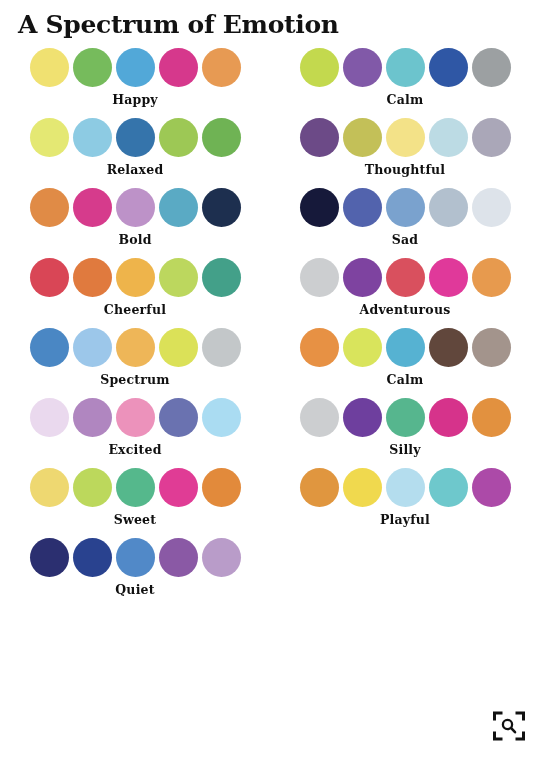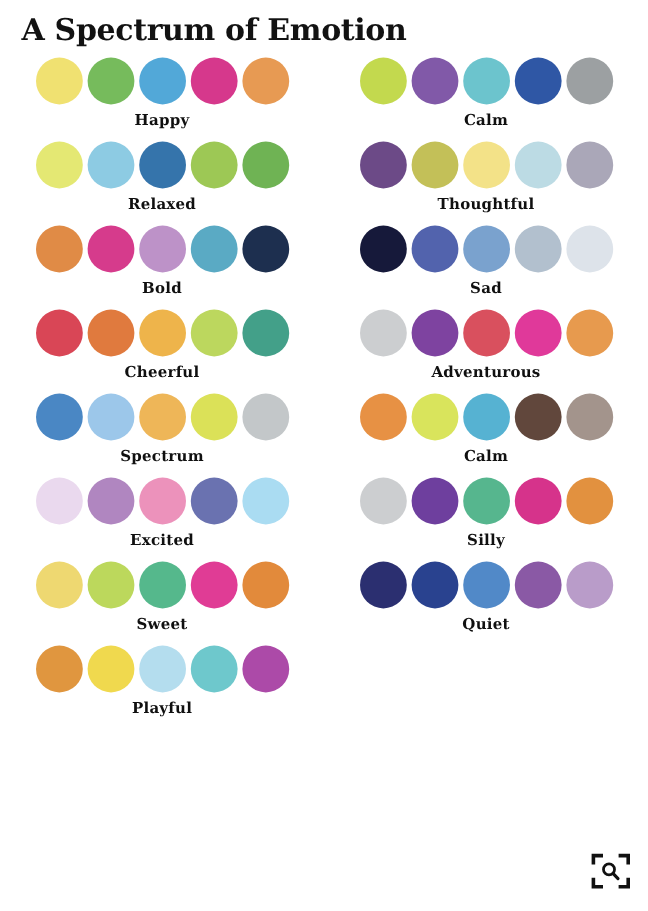"Quiet" div.palette-card { order: before "Playful" -> after "Playful" }
